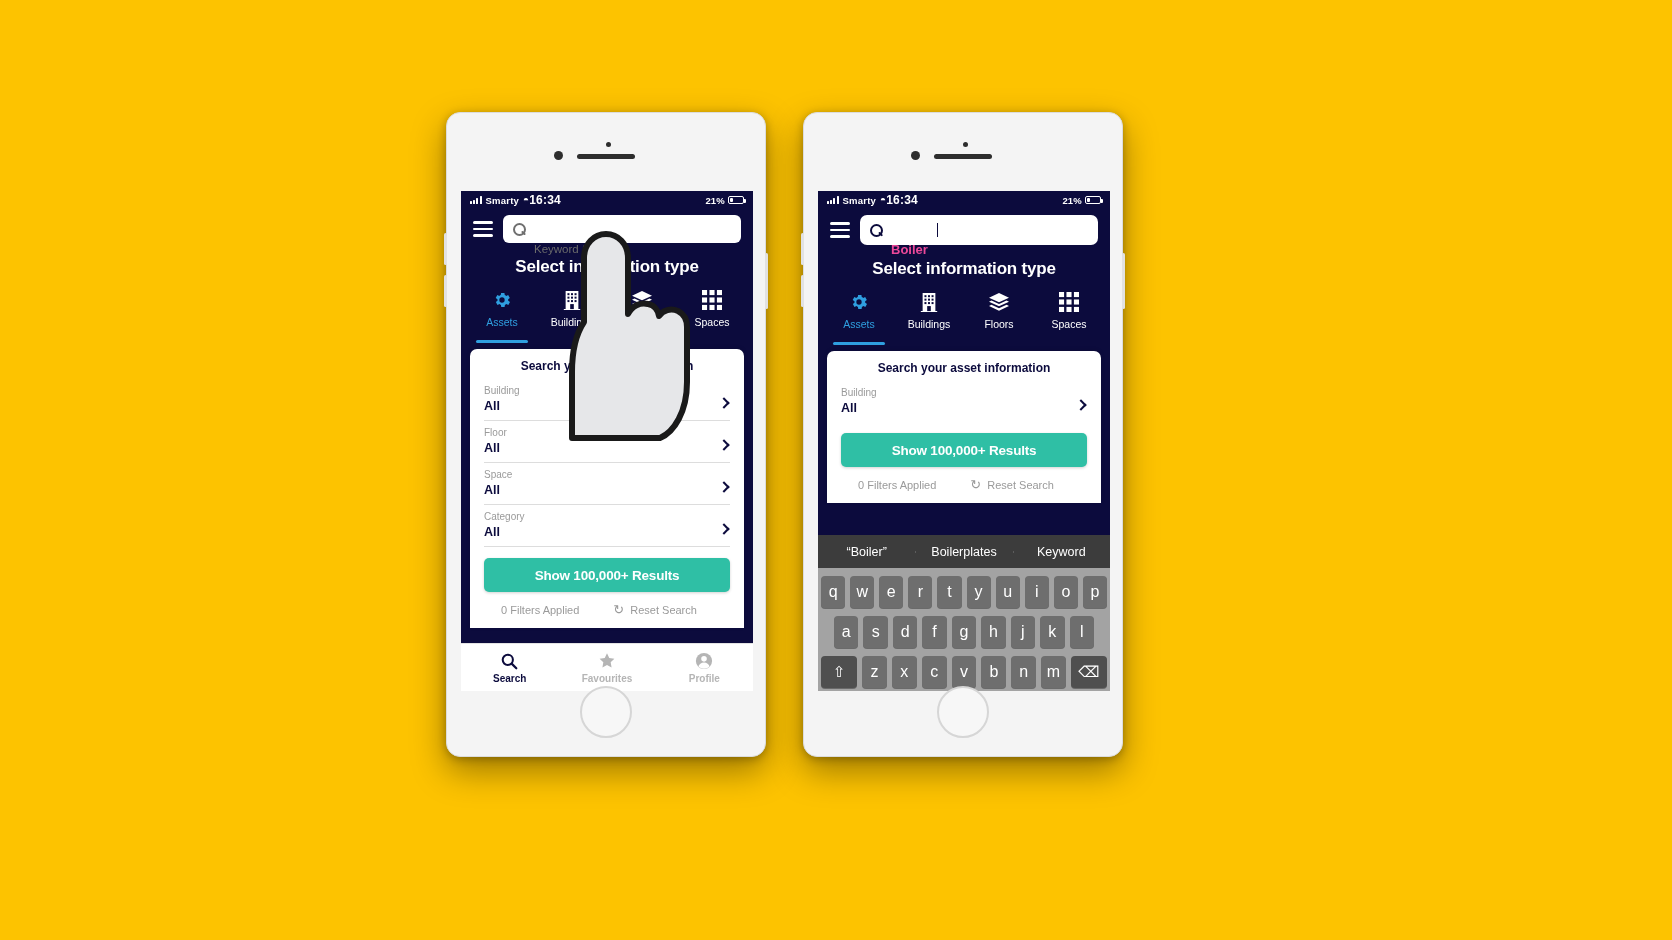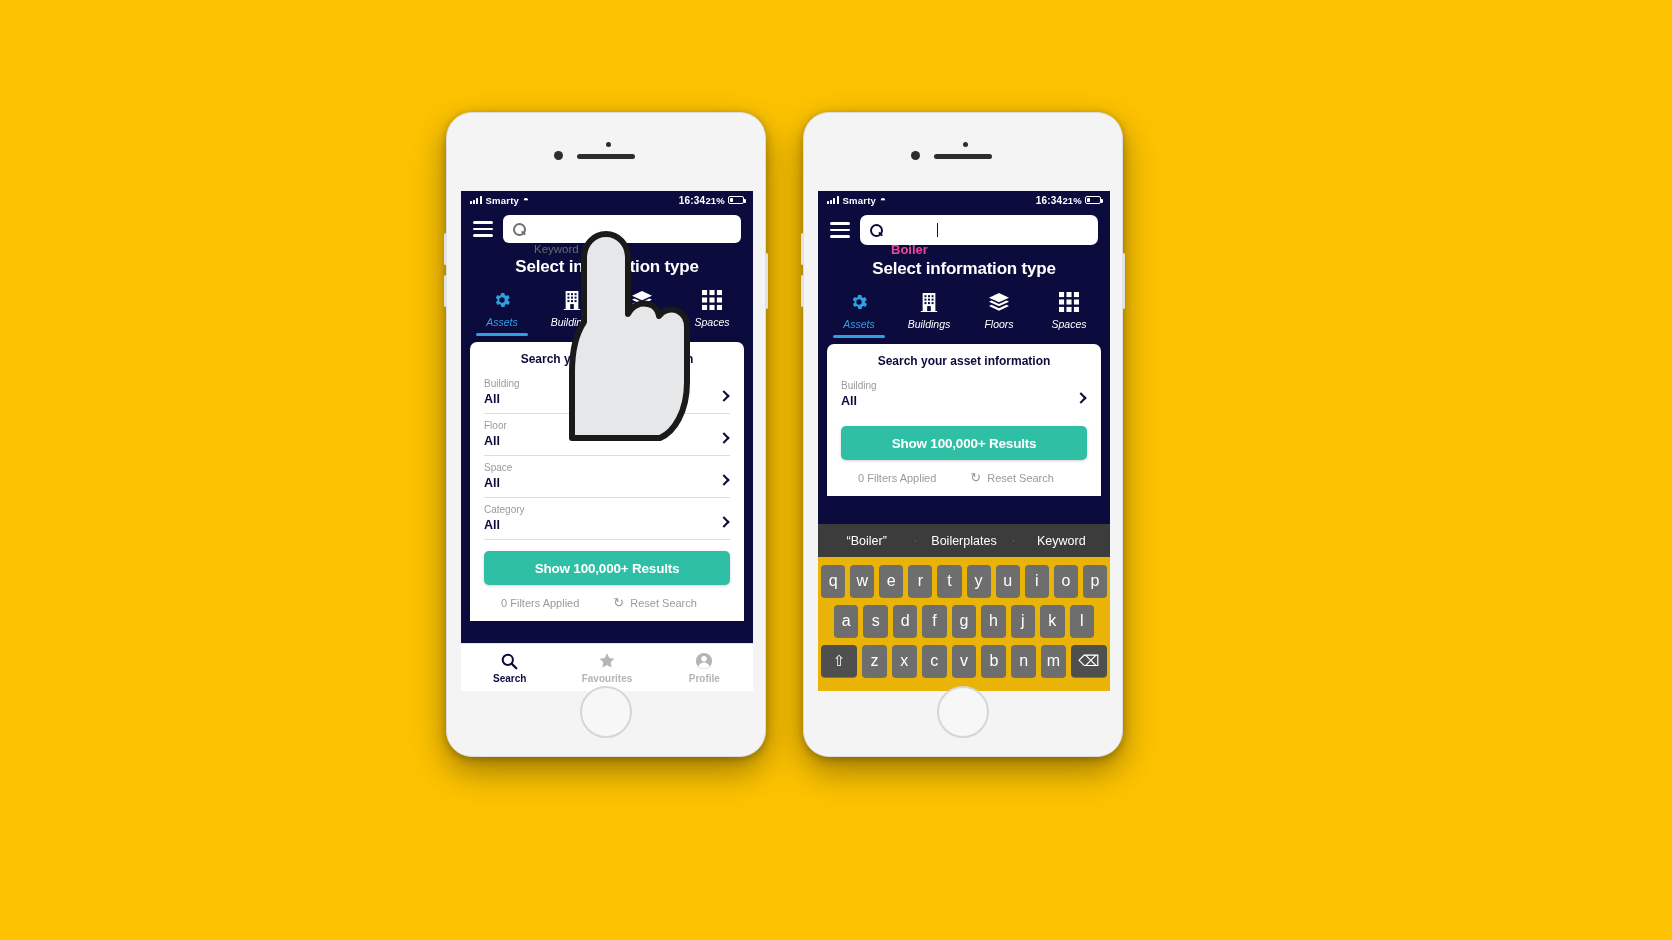"Smarty" .phone { border-radius: 26px -> 14px }
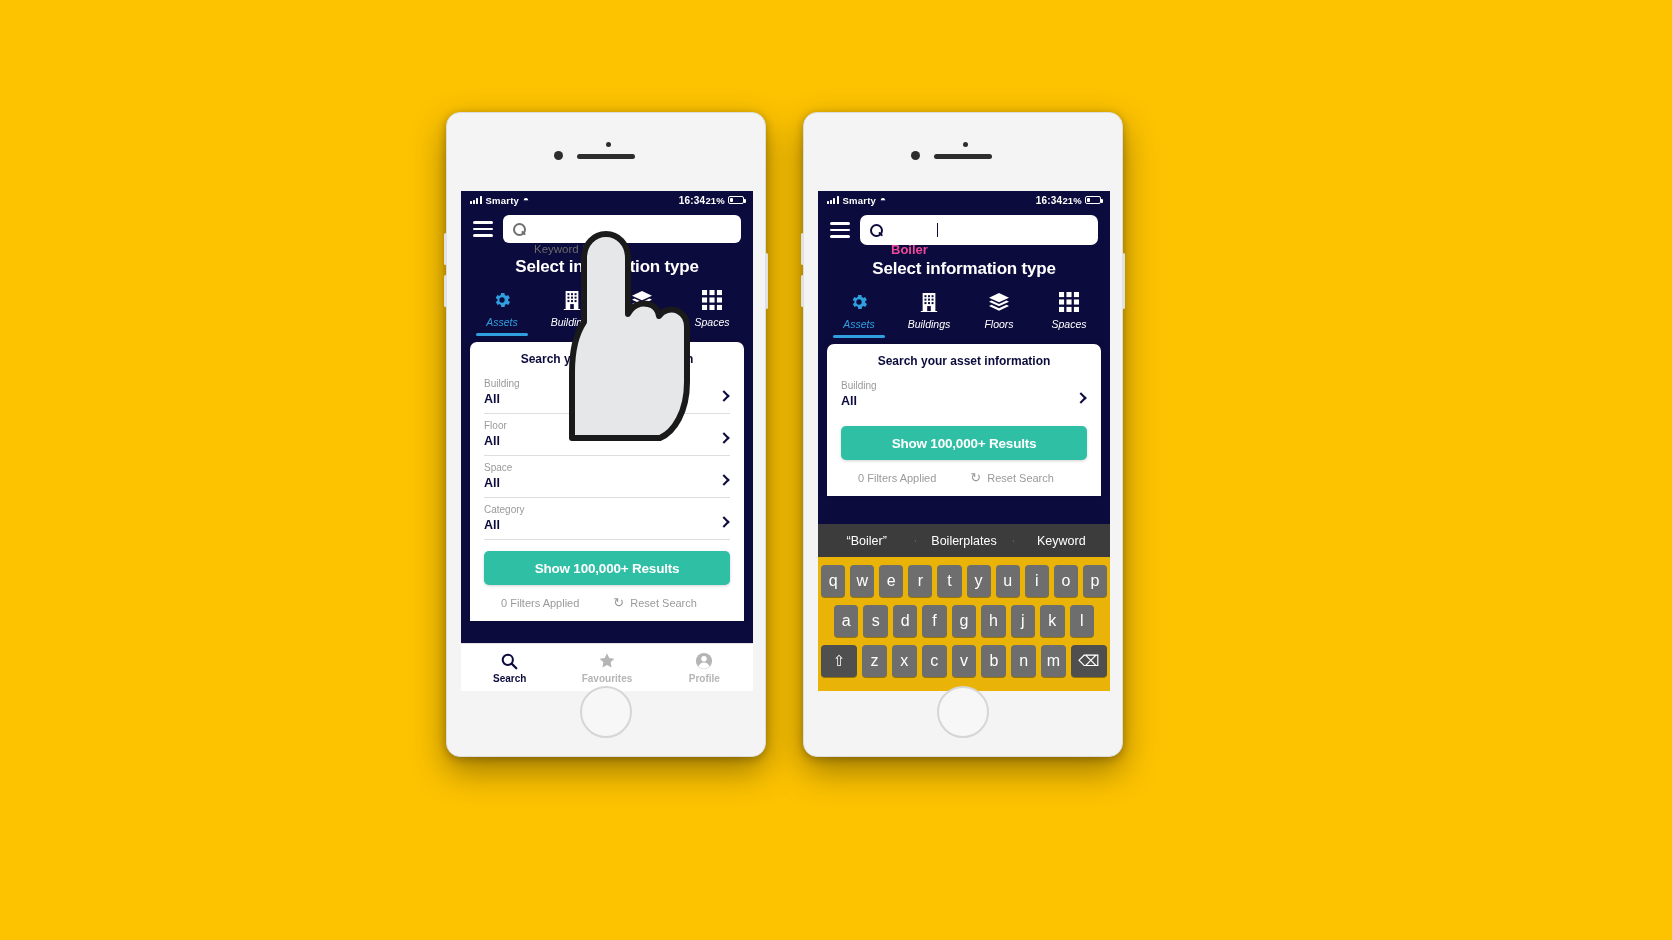"16:34" .sb-center { font-size: 10px -> 12px; text-align: right -> left }
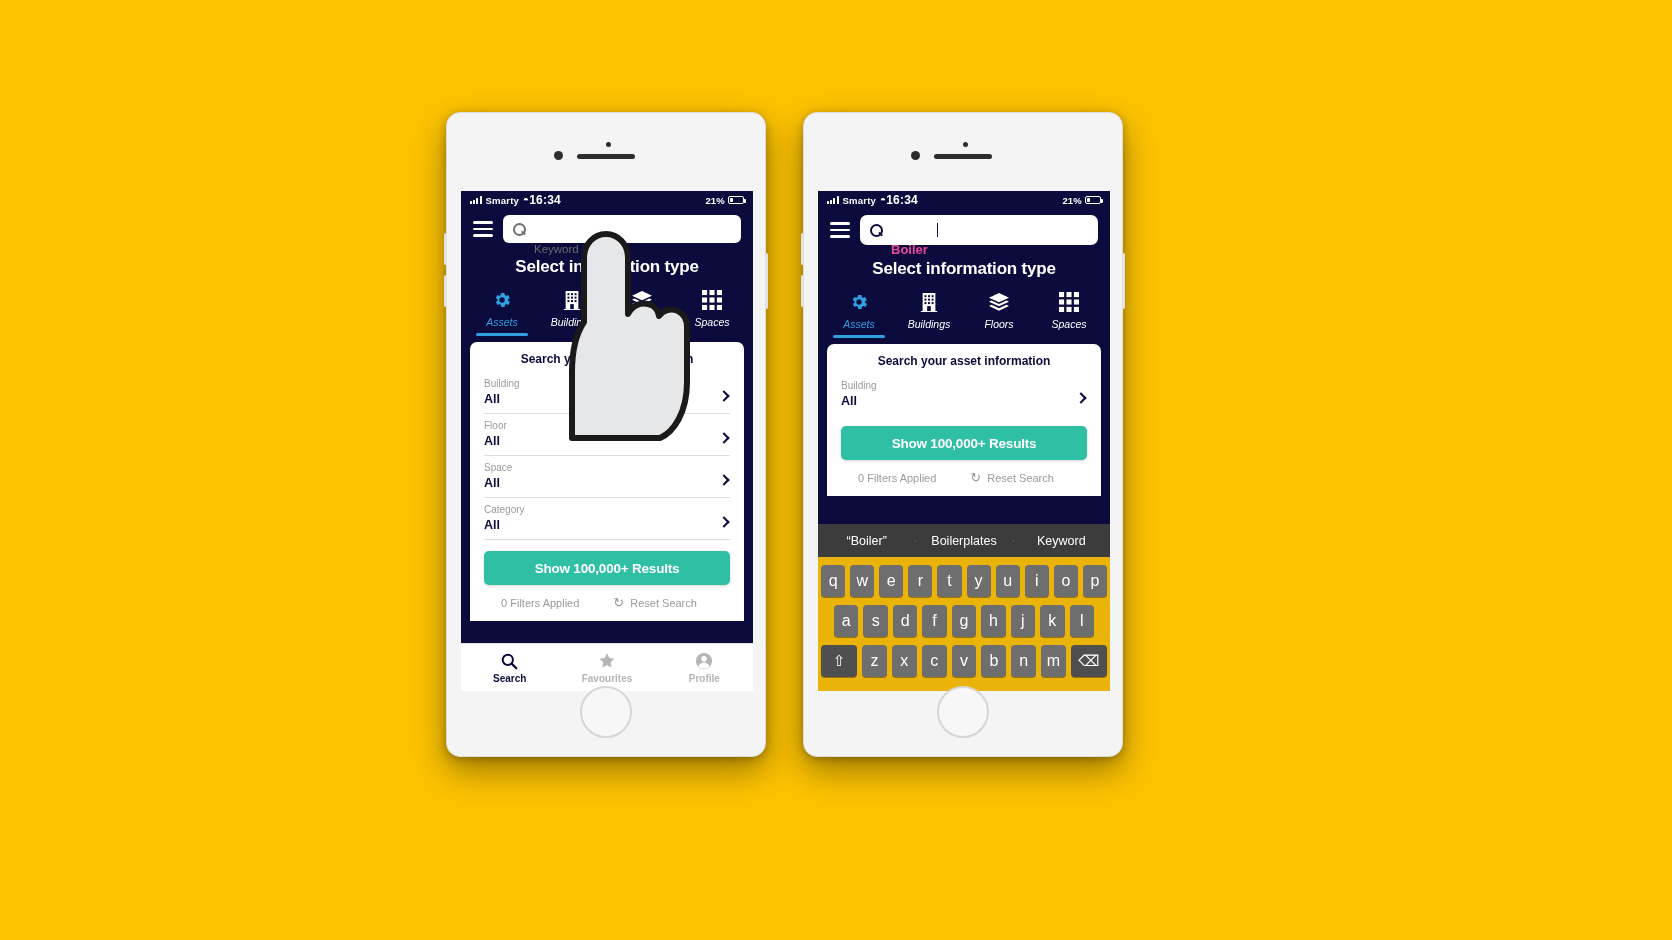"Assets" .tab { font-style: italic -> none; padding-bottom: 8px -> 15px }
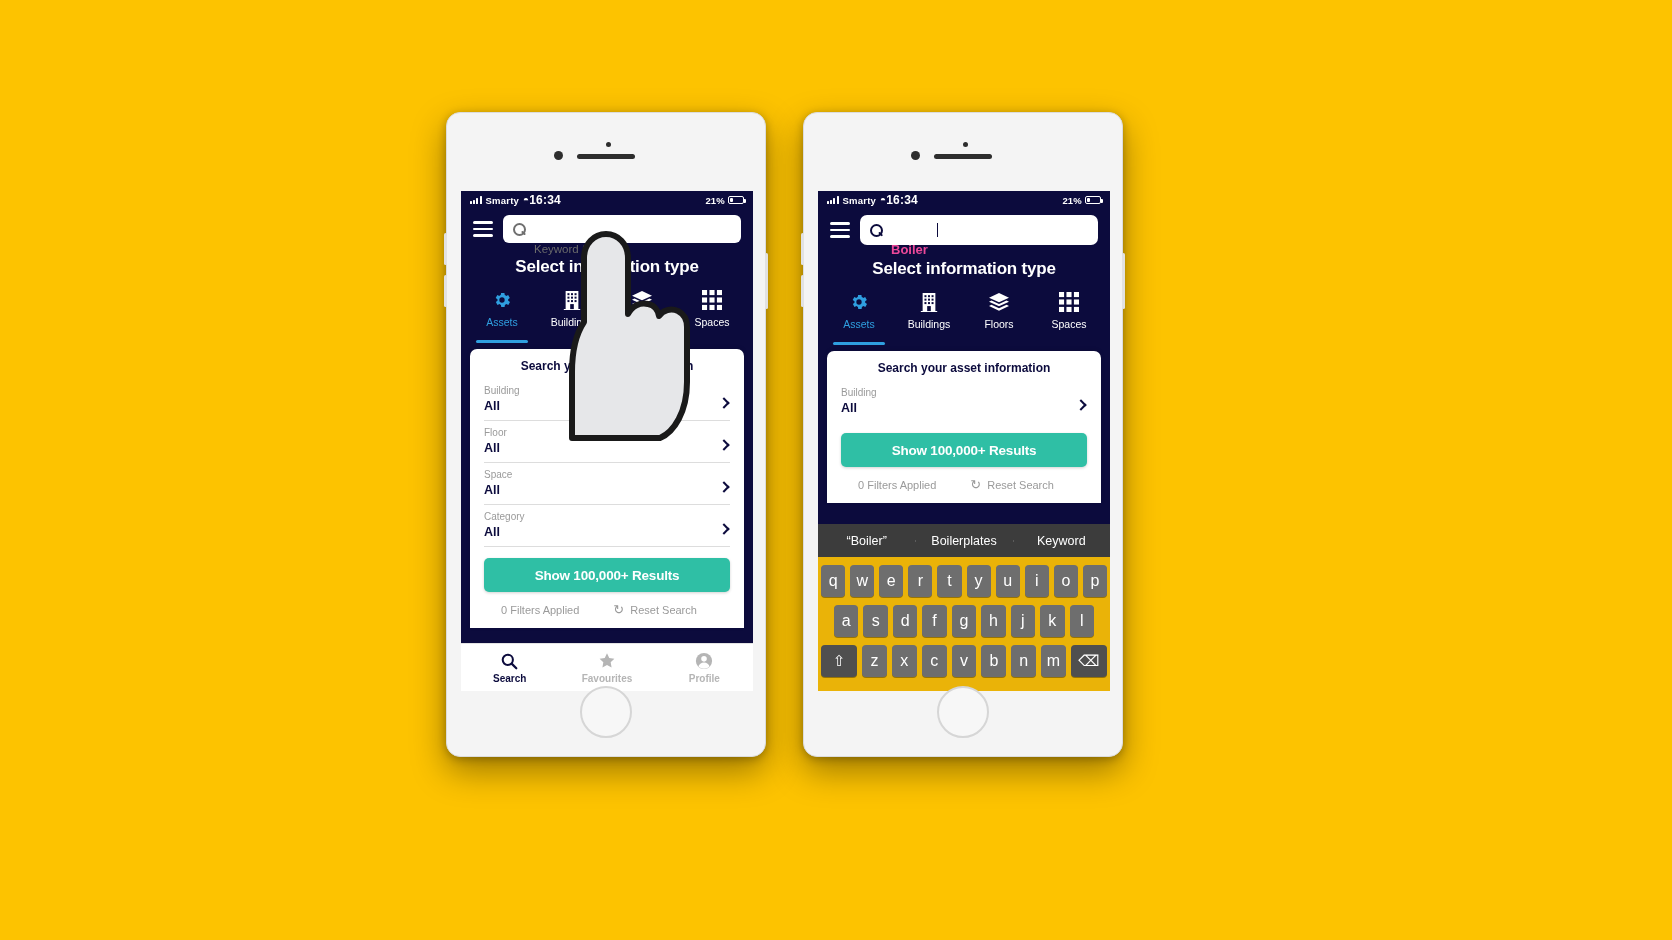"“Boiler”" .keyboard { background: #eab308 -> #a3a3a3; padding-bottom: 14px -> 3px }
